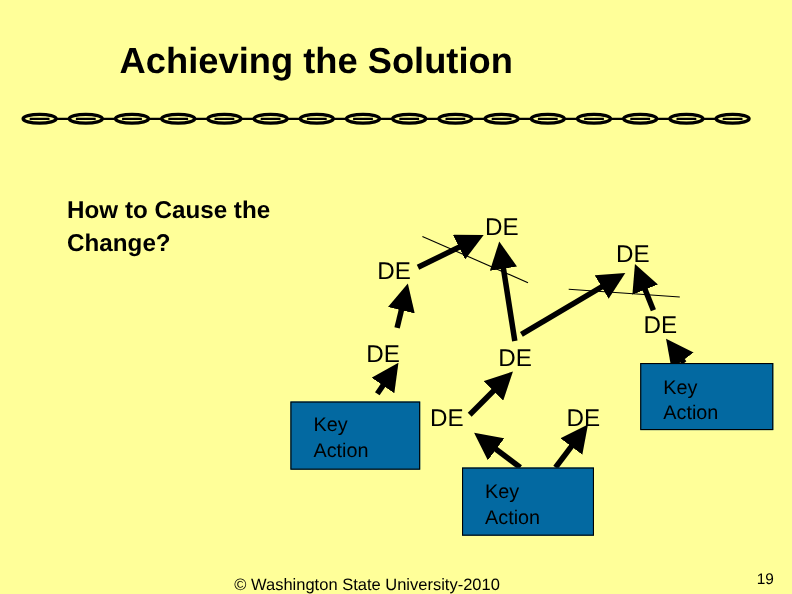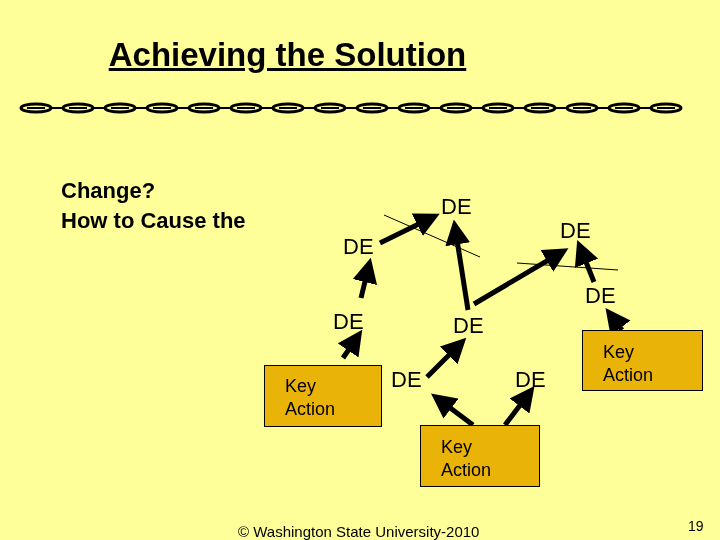"Achieving the Solution" .title { text-decoration: underline -> none }
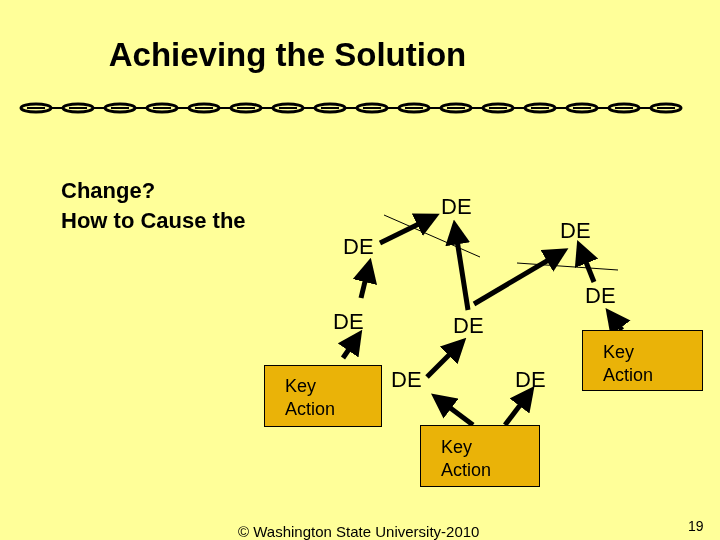"Change?" div { order: before "How to Cause the" -> after "How to Cause the" }
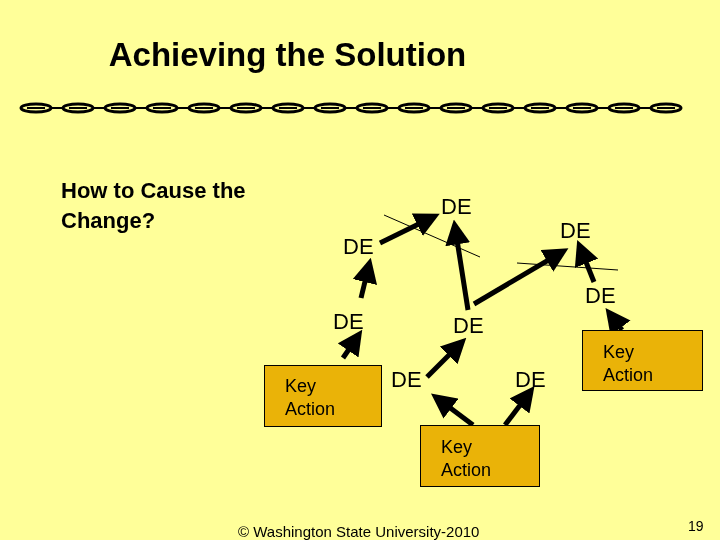"Key" .ka-box { background: #eab308 -> #0369a1 }
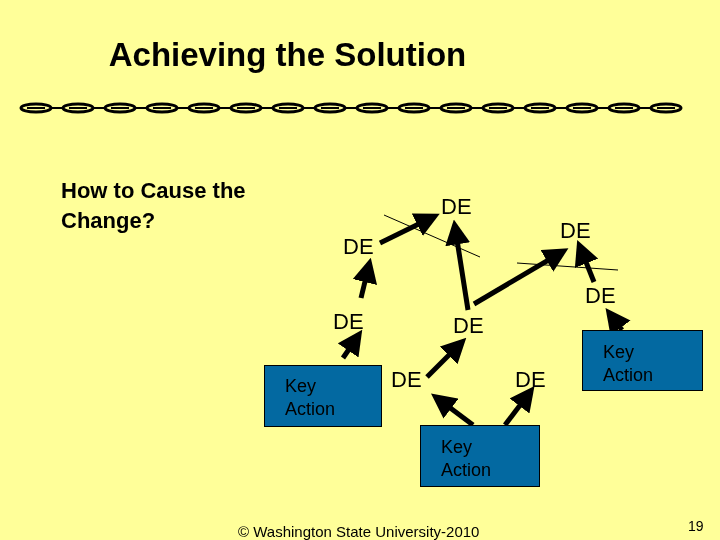"© Washington State University-2010" .footer { margin-left: 25px -> none }
